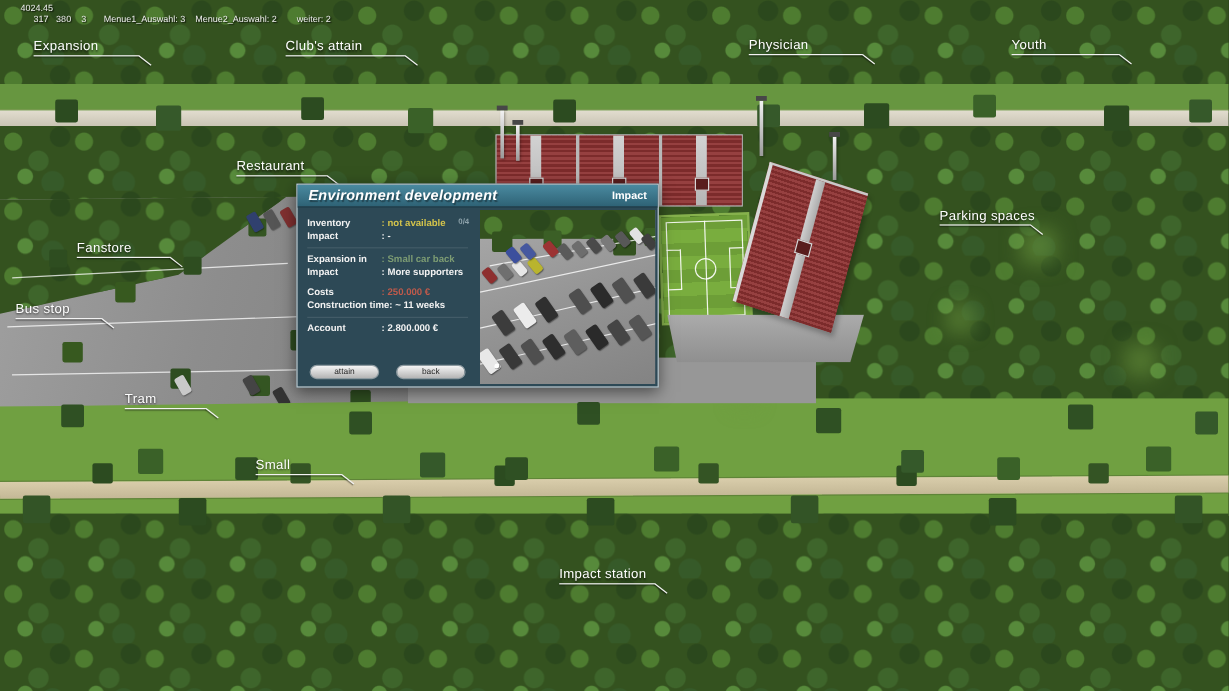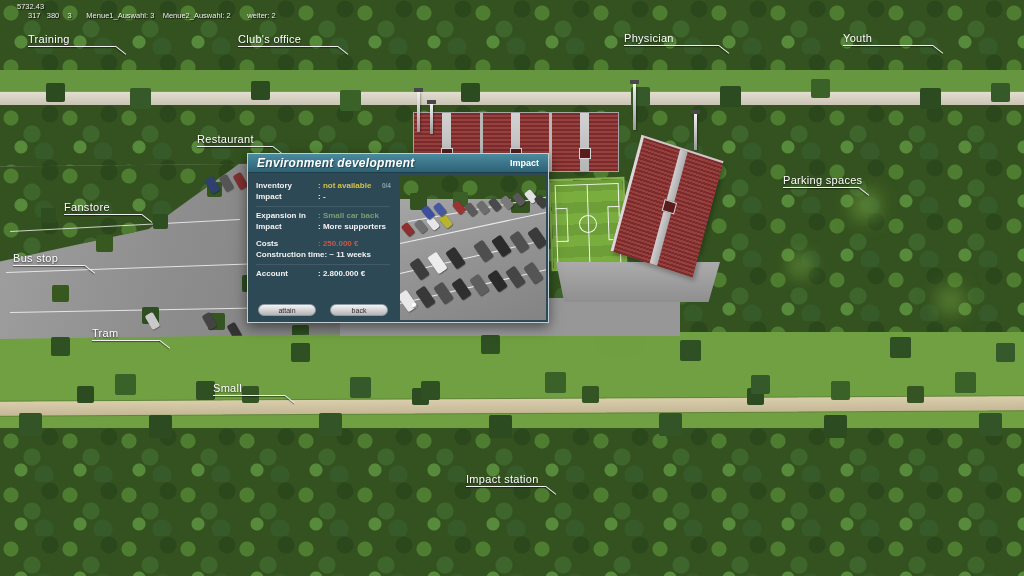"5732.43" div.debug { text: 5732.43 -> 4024.45 }
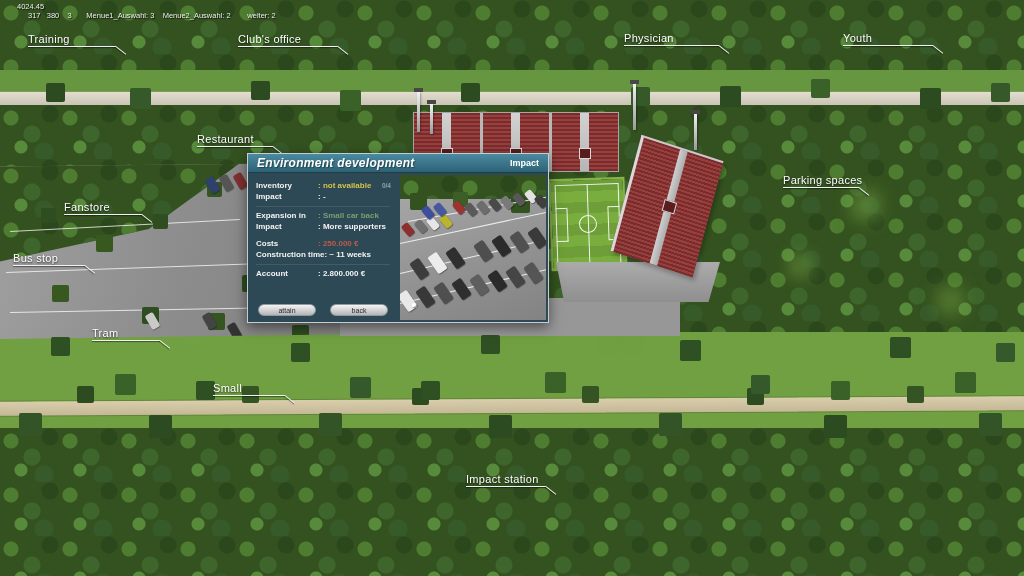"Training" span { text: Training -> Expansion }
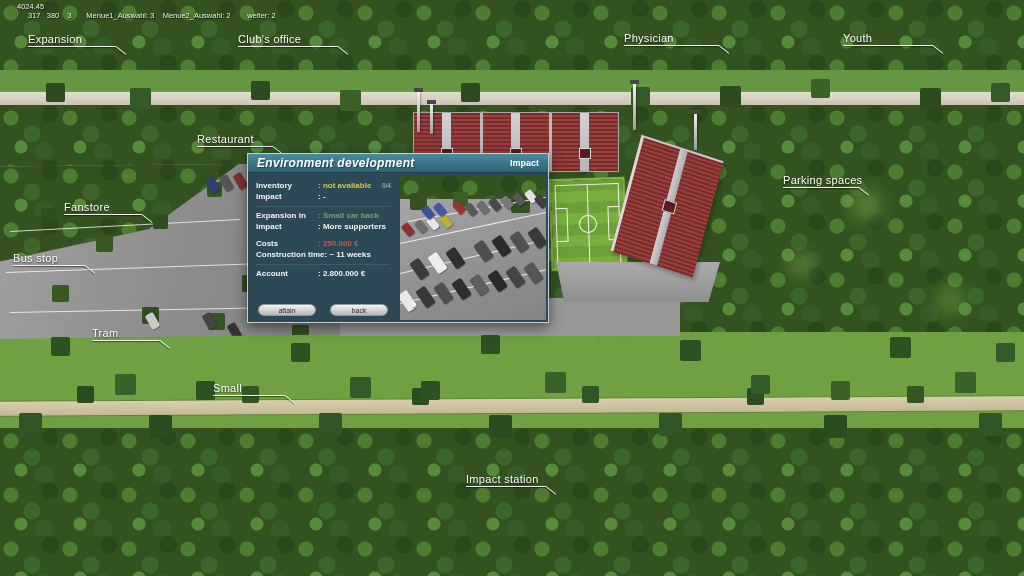"Club's office" span { text: office -> attain }
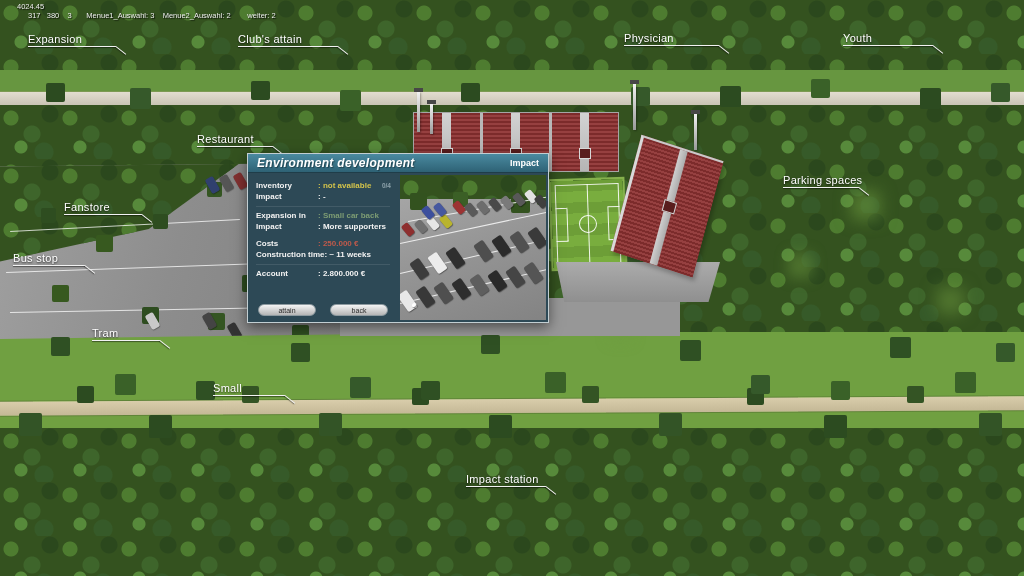"Tram" div.map-label { left: 92px -> 104px }
